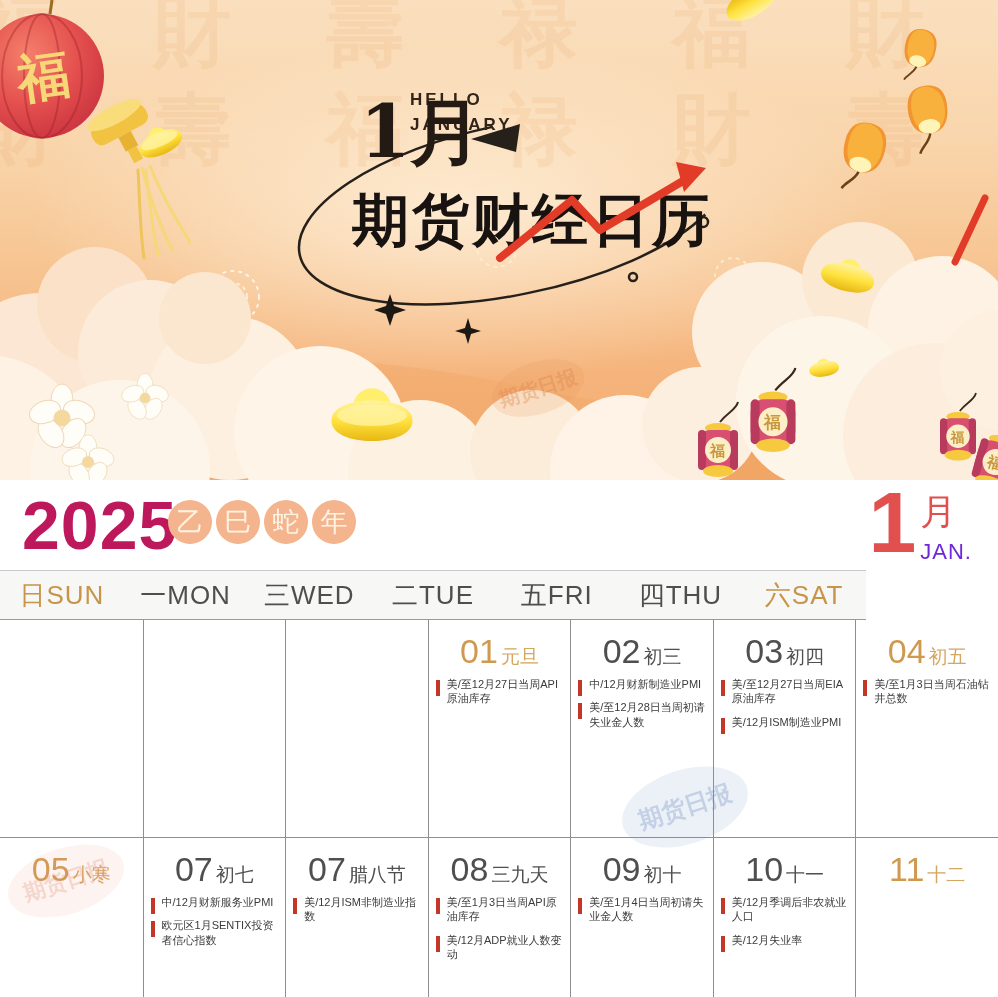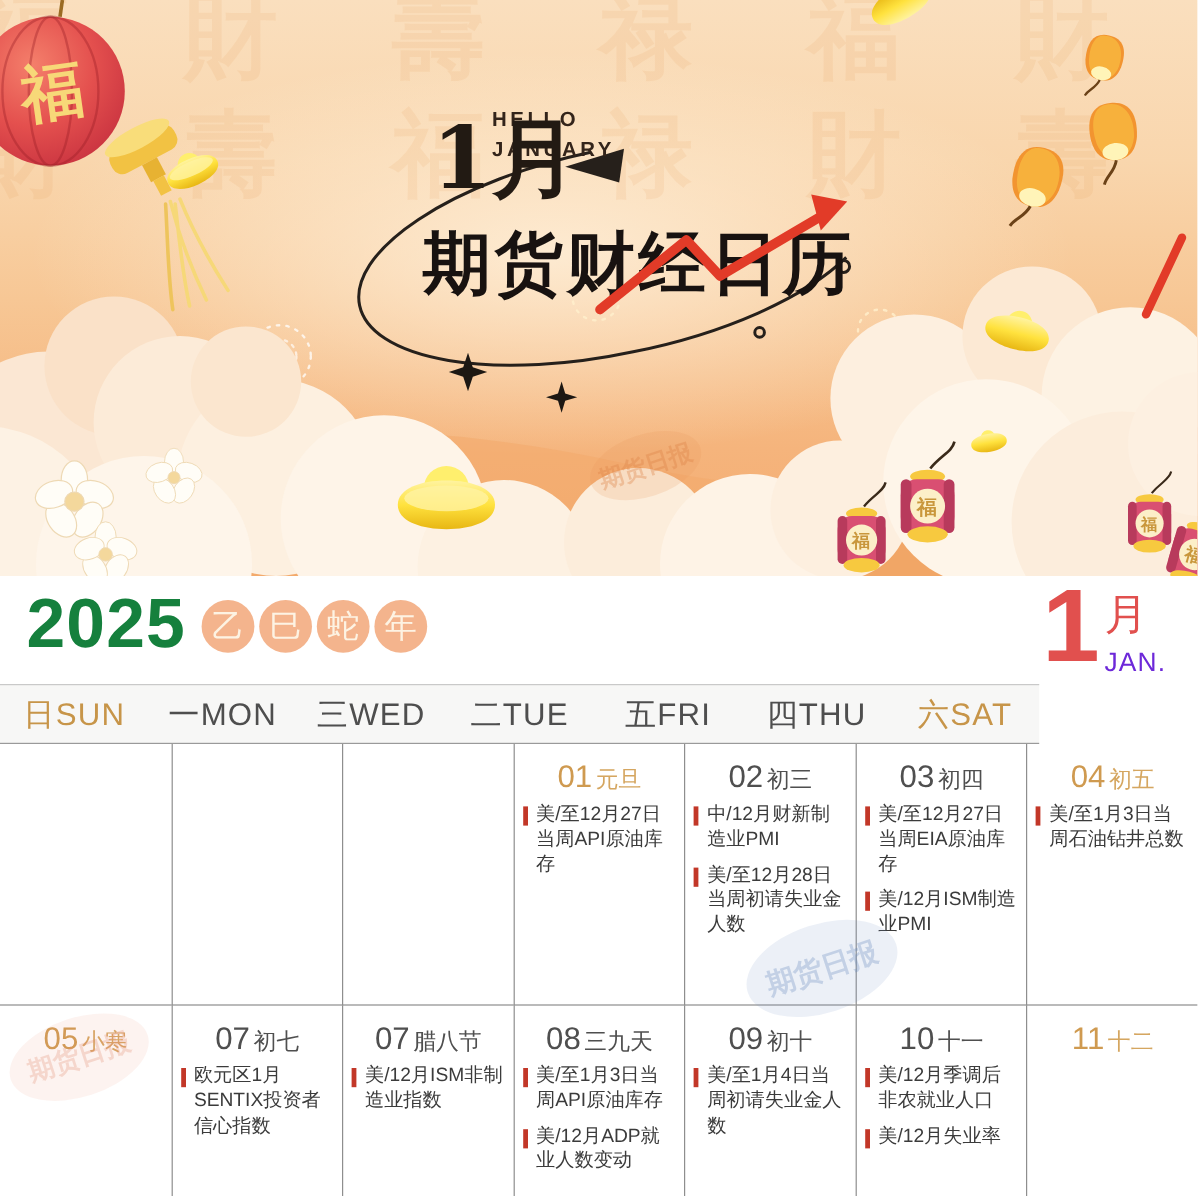"2025" .year { color: #15803d -> #be185d; font-size: 58px -> 68px }
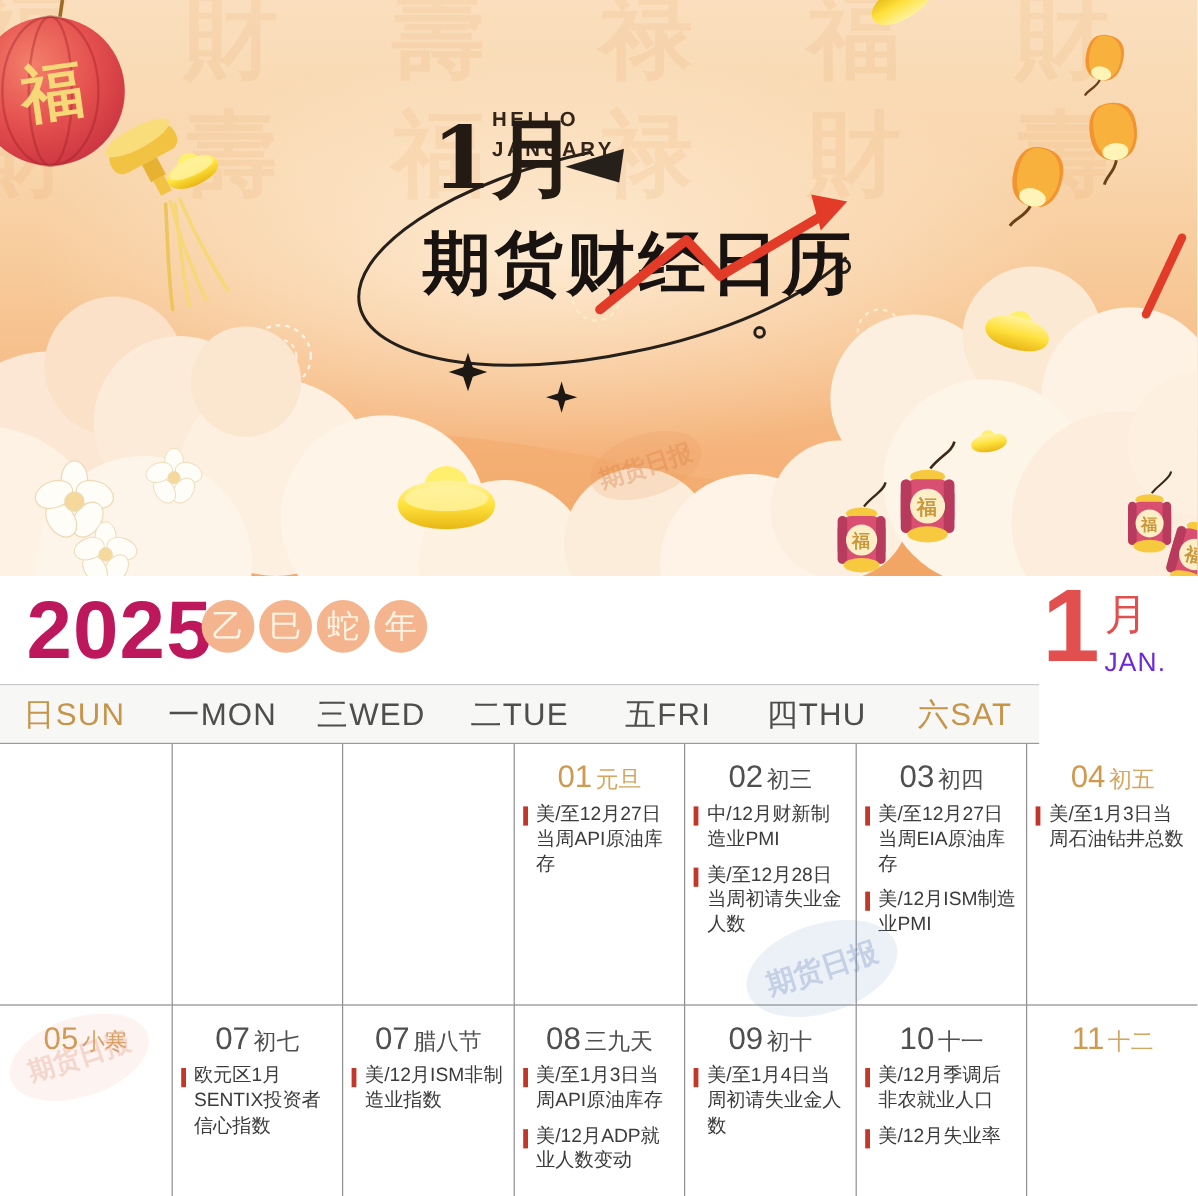"01" .day-num { font-size: 26px -> 34px }
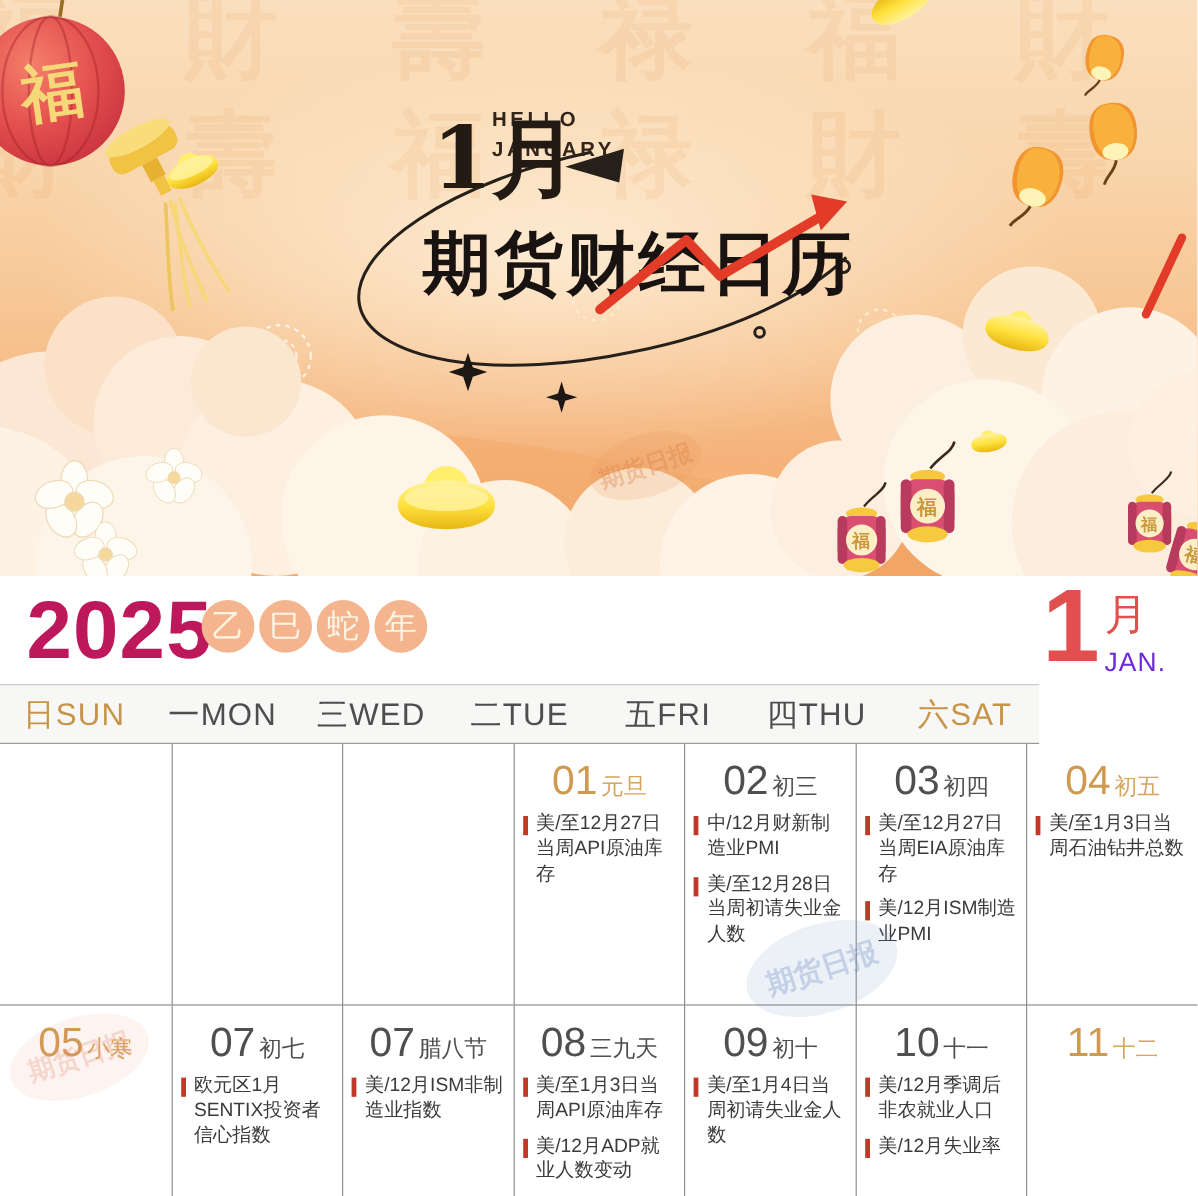"美/至12月27日当周API原油库存" .event { font-size: 16px -> 11px }
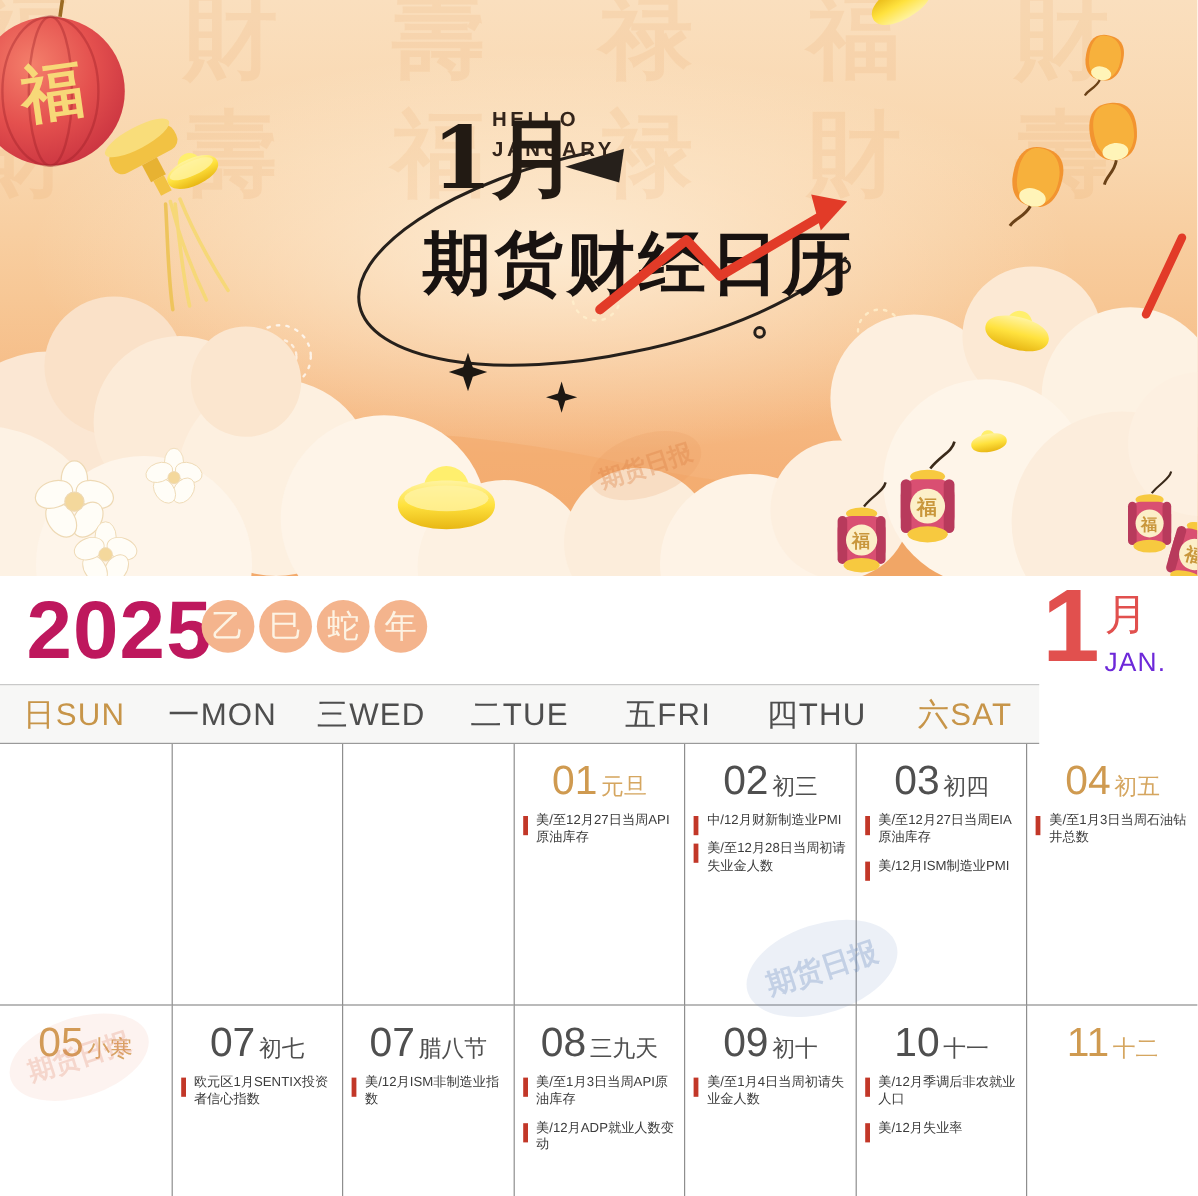"中/12月财新服务业PMI" div.event { html: none -> <div>中/12月财新服务业PMI</div> }
